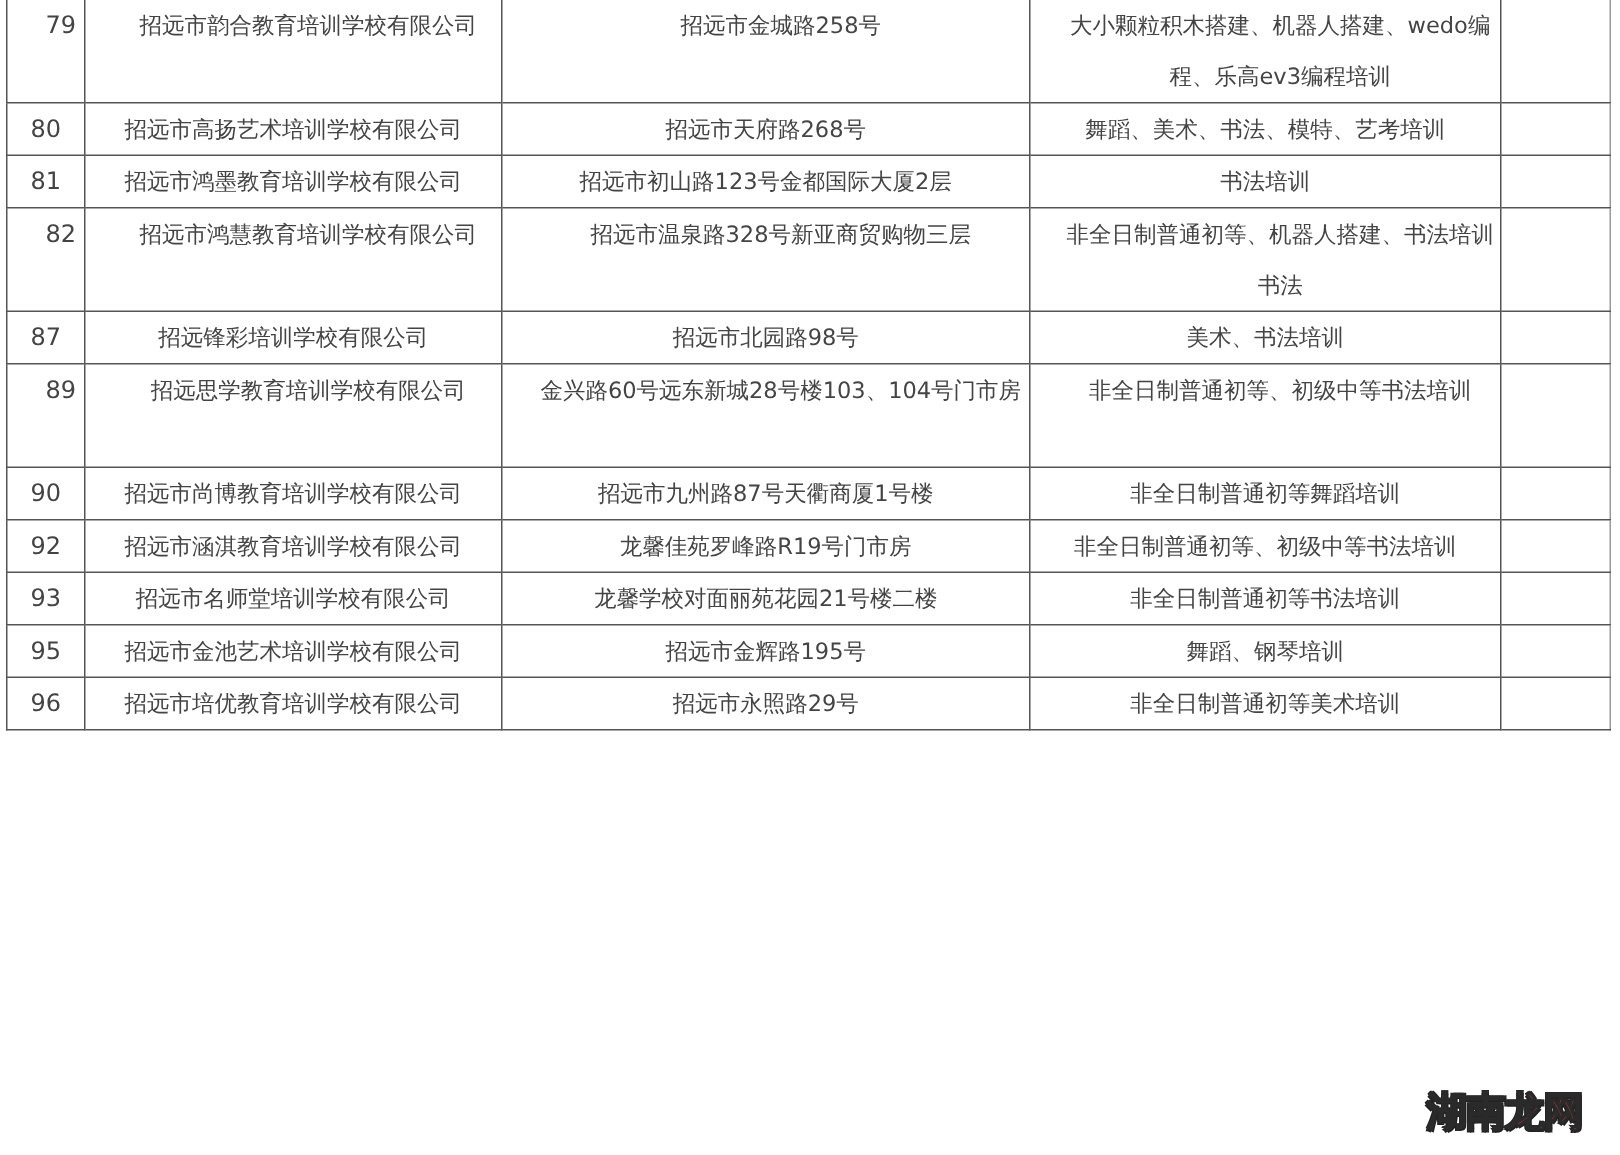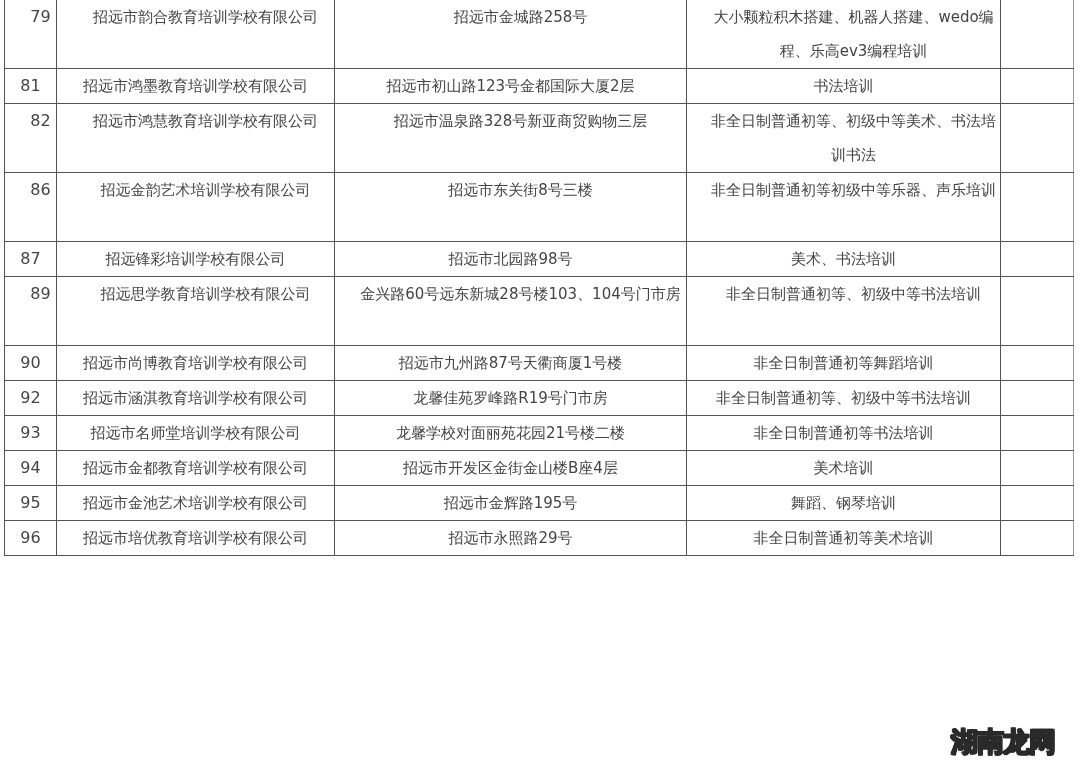"80" tr.single { html: none -> <tr> <td>80</td> <td>招远市高扬艺术培训学校有限公司</td> <td>招远市天府路268号</td> <td>舞蹈、美术、书法、模特、艺考培训</td> <td></td> </tr> }
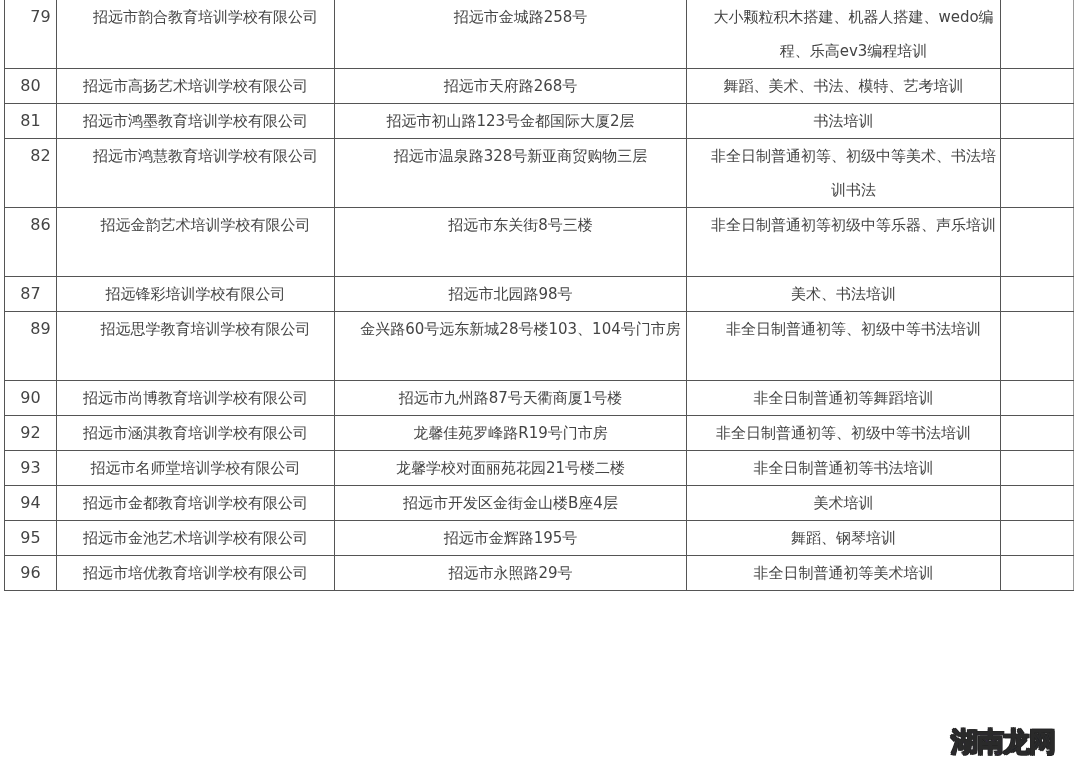"非全日制普通初等、初级中等美术、书法培训书法" td.col-content { text: 初级中等美术 -> 机器人搭建 }
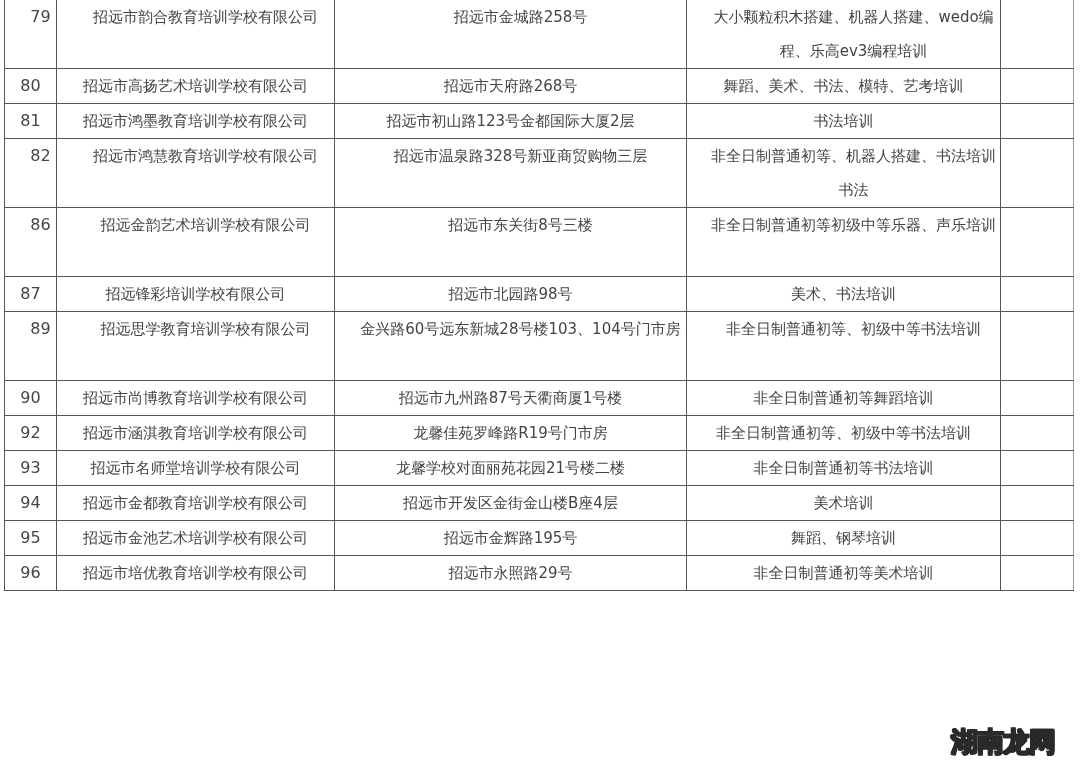"86" tr.double { html: <tr> <td>86</td> <td>招远金韵艺术培训学校有限公司</td> <td>招远市东关街8号三楼</td> <td>非全日制普通初等初级中等乐器、声乐培训</td> <td></td> </tr> -> none }
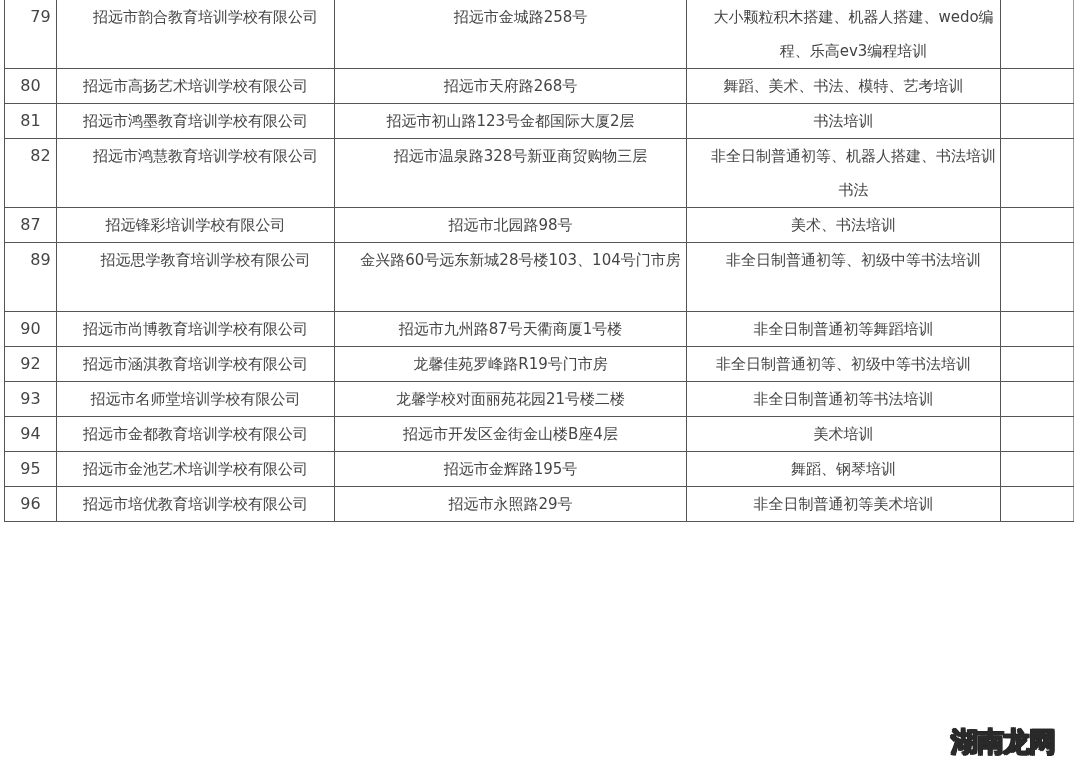"94" tr.single { html: <tr> <td>94</td> <td>招远市金都教育培训学校有限公司</td> <td>招远市开发区金街金山楼B座4层</td> <td>美术培训</td> <td></td> </tr> -> none }
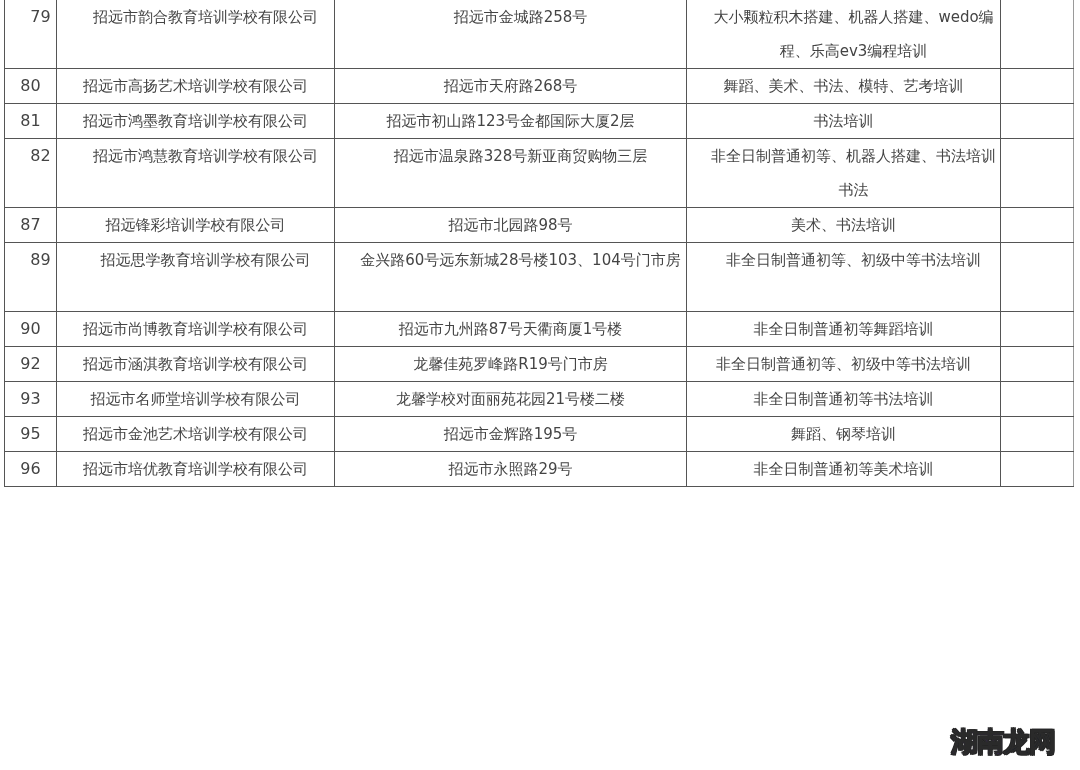"龙网" .wm-b { color: #0f172a -> #ef4444 }
